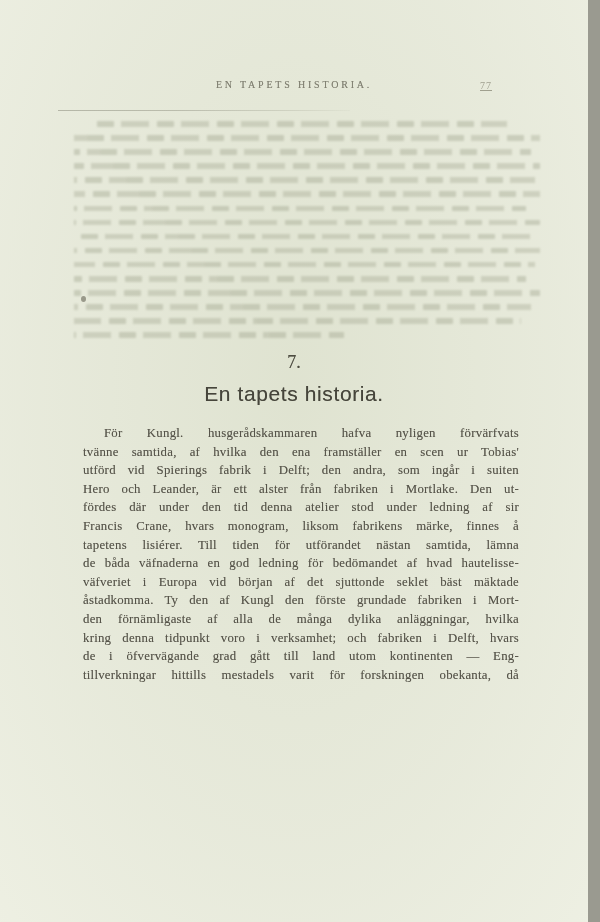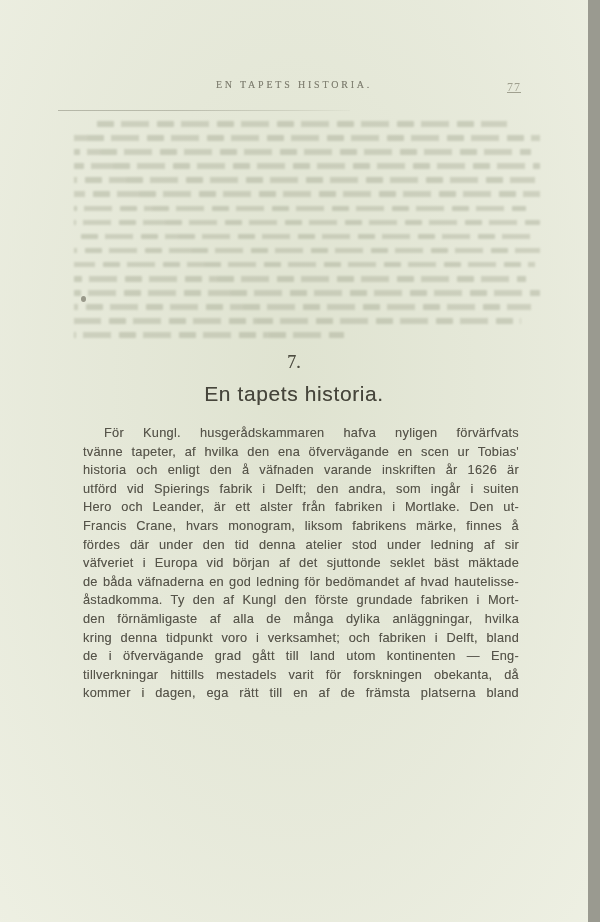"77" .page-number { font-size: 12px -> 10px; right: 67px -> 96px }
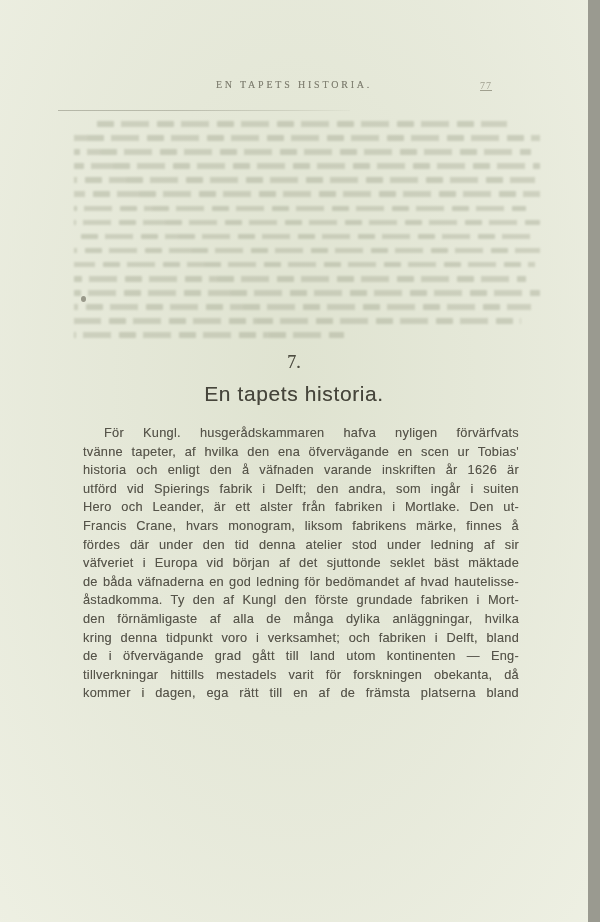"För Kungl. husgerådskammaren hafva" .body-paragraph { font-family: Liberation Sans, sans-serif -> Liberation Serif, serif }
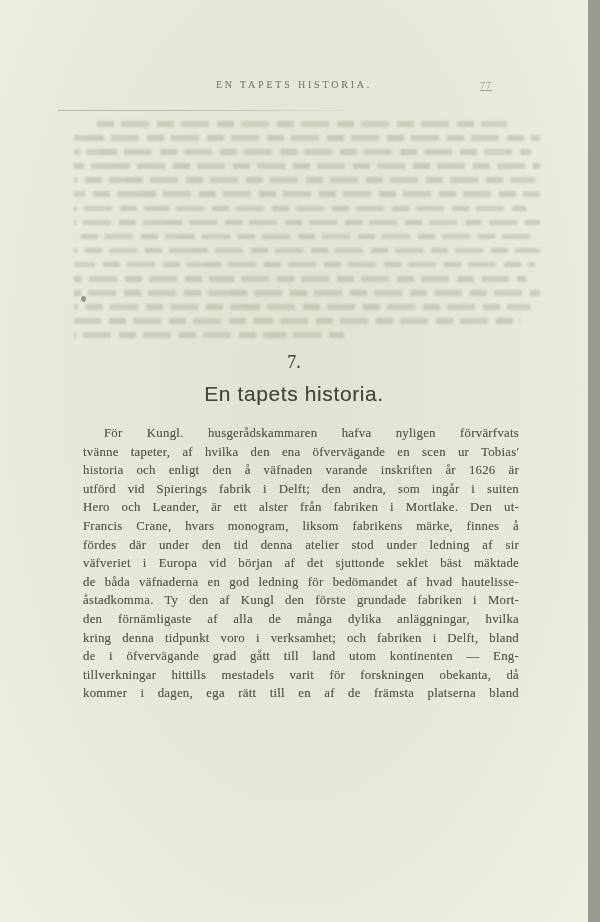"tvänne tapeter, af hvilka den" div.pline { text: tapeter, af hvilka den ena öfvervägande -> samtida, af hvilka den ena framställer }
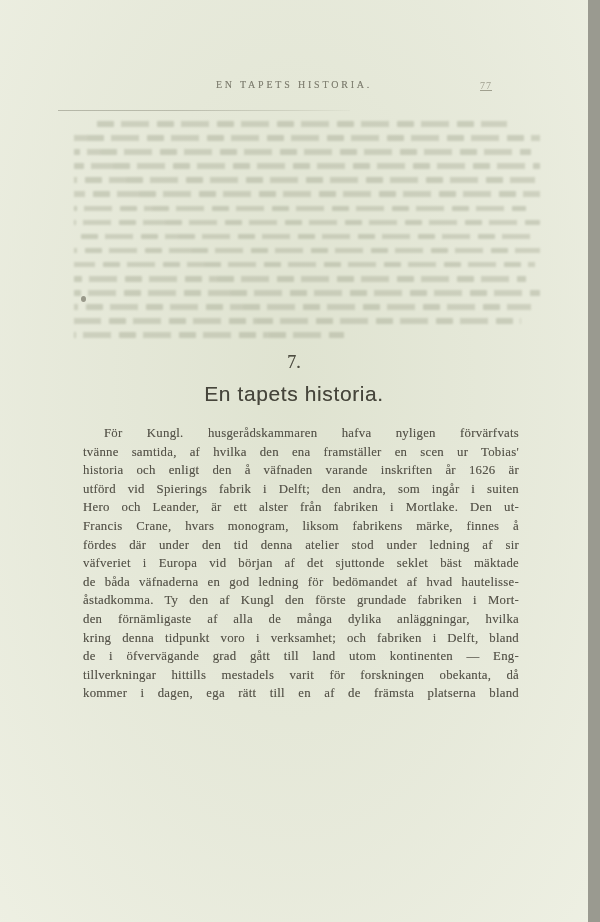"historia och enligt den å" div.pline { html: <div>historia och enligt den å väfnaden varande inskriften år 1626 är</div> -> none }
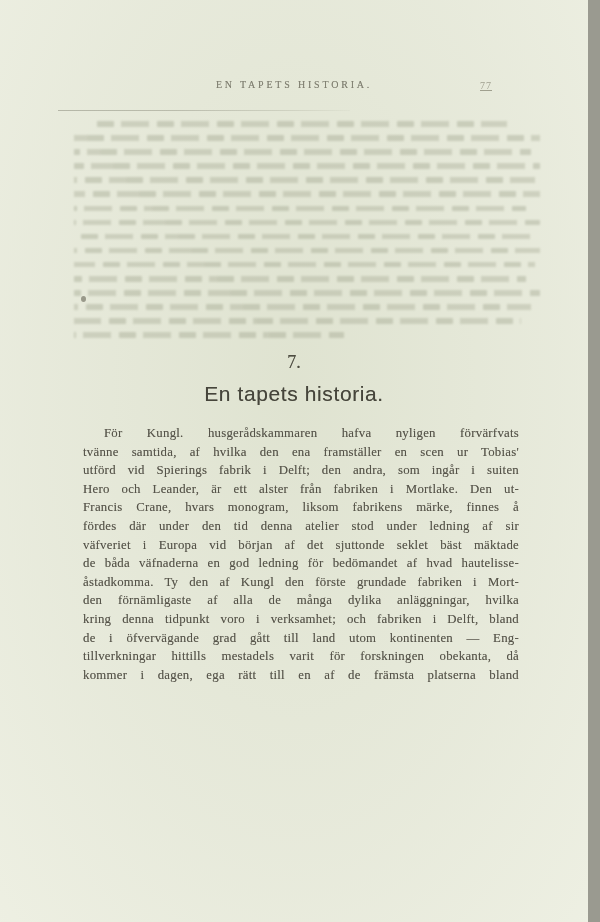"Francis Crane, hvars monogram, liksom" div.pline { order: before "fördes där under den tid" -> after "fördes där under den tid" }
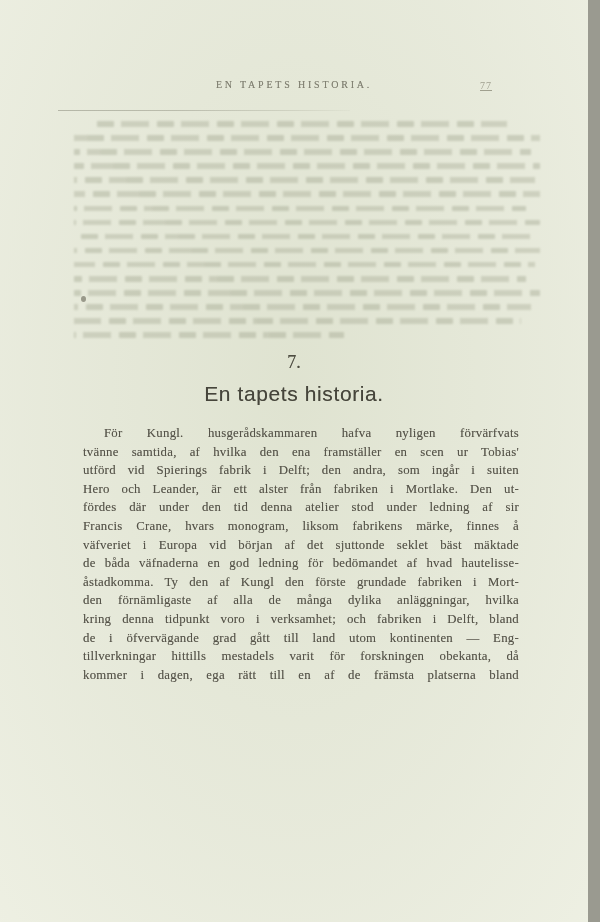"tapetens lisiérer. Till tiden för" div.pline { html: none -> <div>tapetens lisiérer. Till tiden för utförandet nästan samtida, lämna</div> }
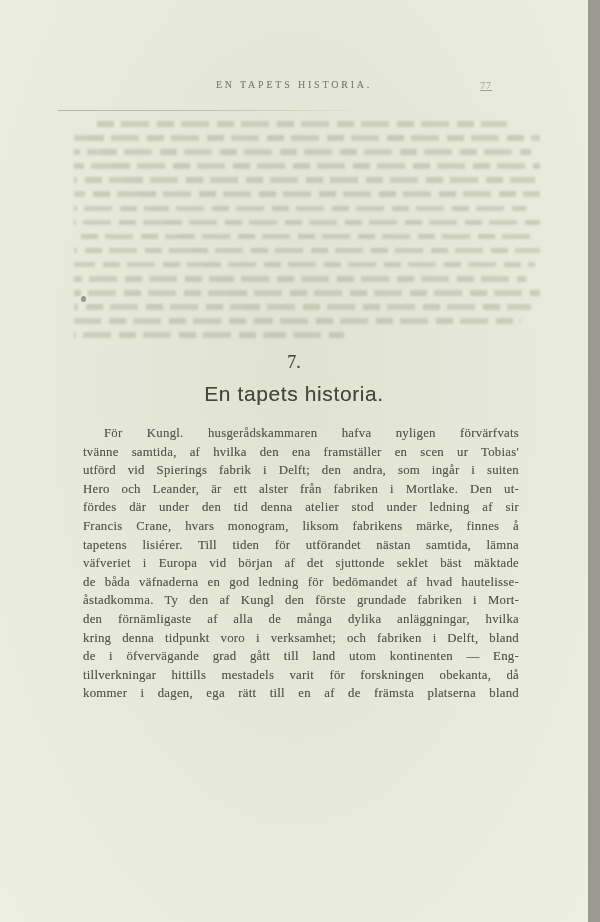"väfveriet i Europa vid början" div.pline { order: before "de båda väfnaderna en god" -> after "de båda väfnaderna en god" }
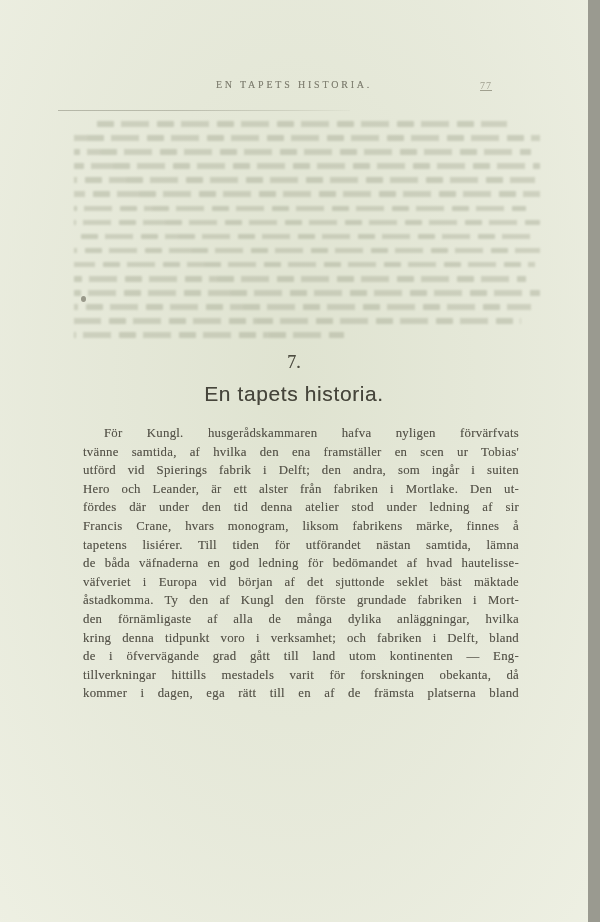"kring denna tidpunkt voro i" div.pline { text: bland -> hvars }
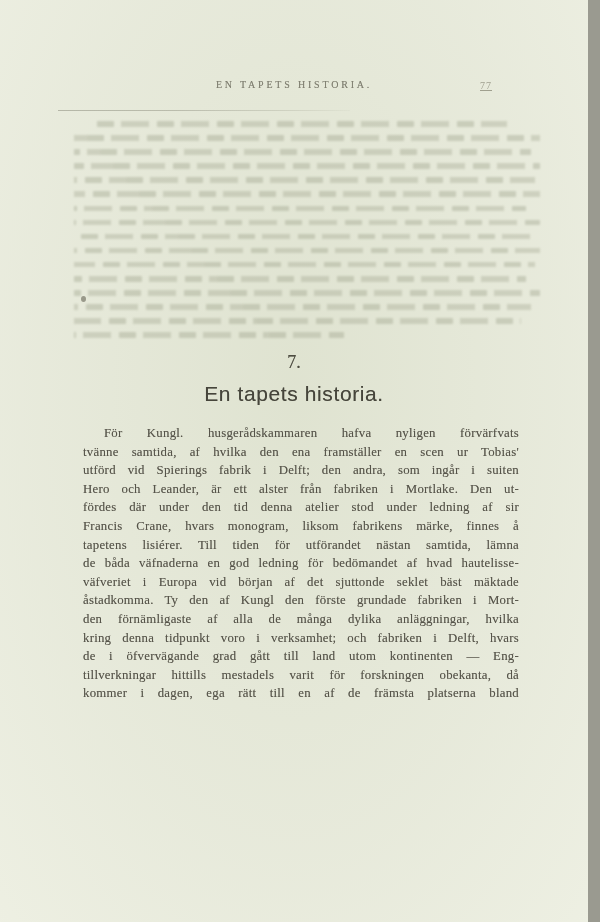"kommer i dagen, ega rätt" div.pline { html: <div>kommer i dagen, ega rätt till en af de främsta platserna bland</div> -> none }
